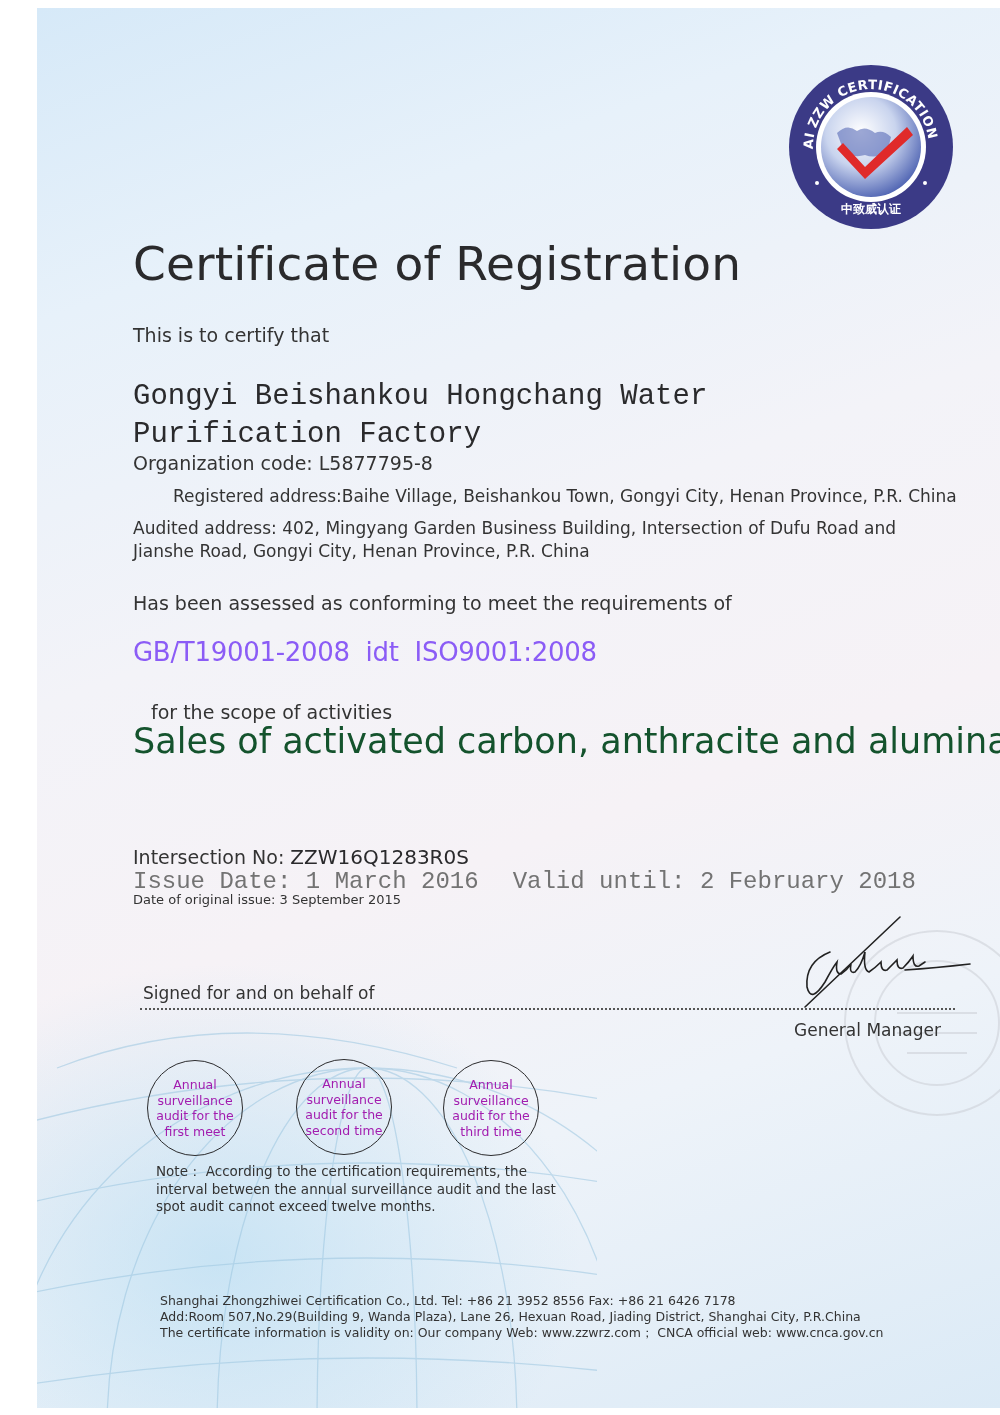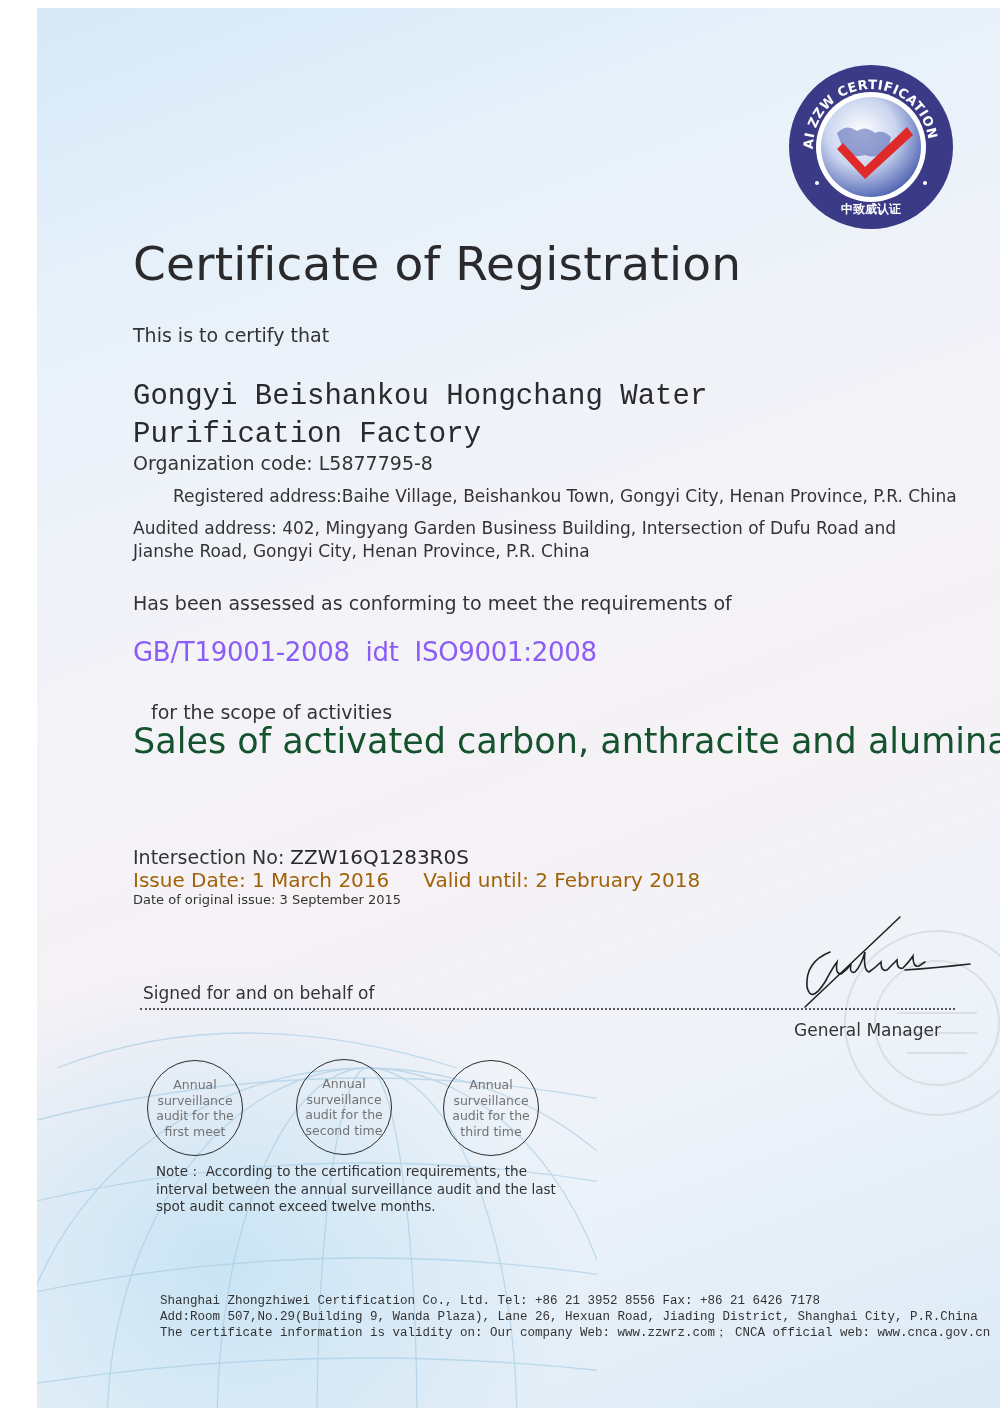"Issue Date: 1 March 2016" .dates { color: #a16207 -> #737373; font-family: none -> Liberation Mono, monospace; font-size: 20px -> 24px }
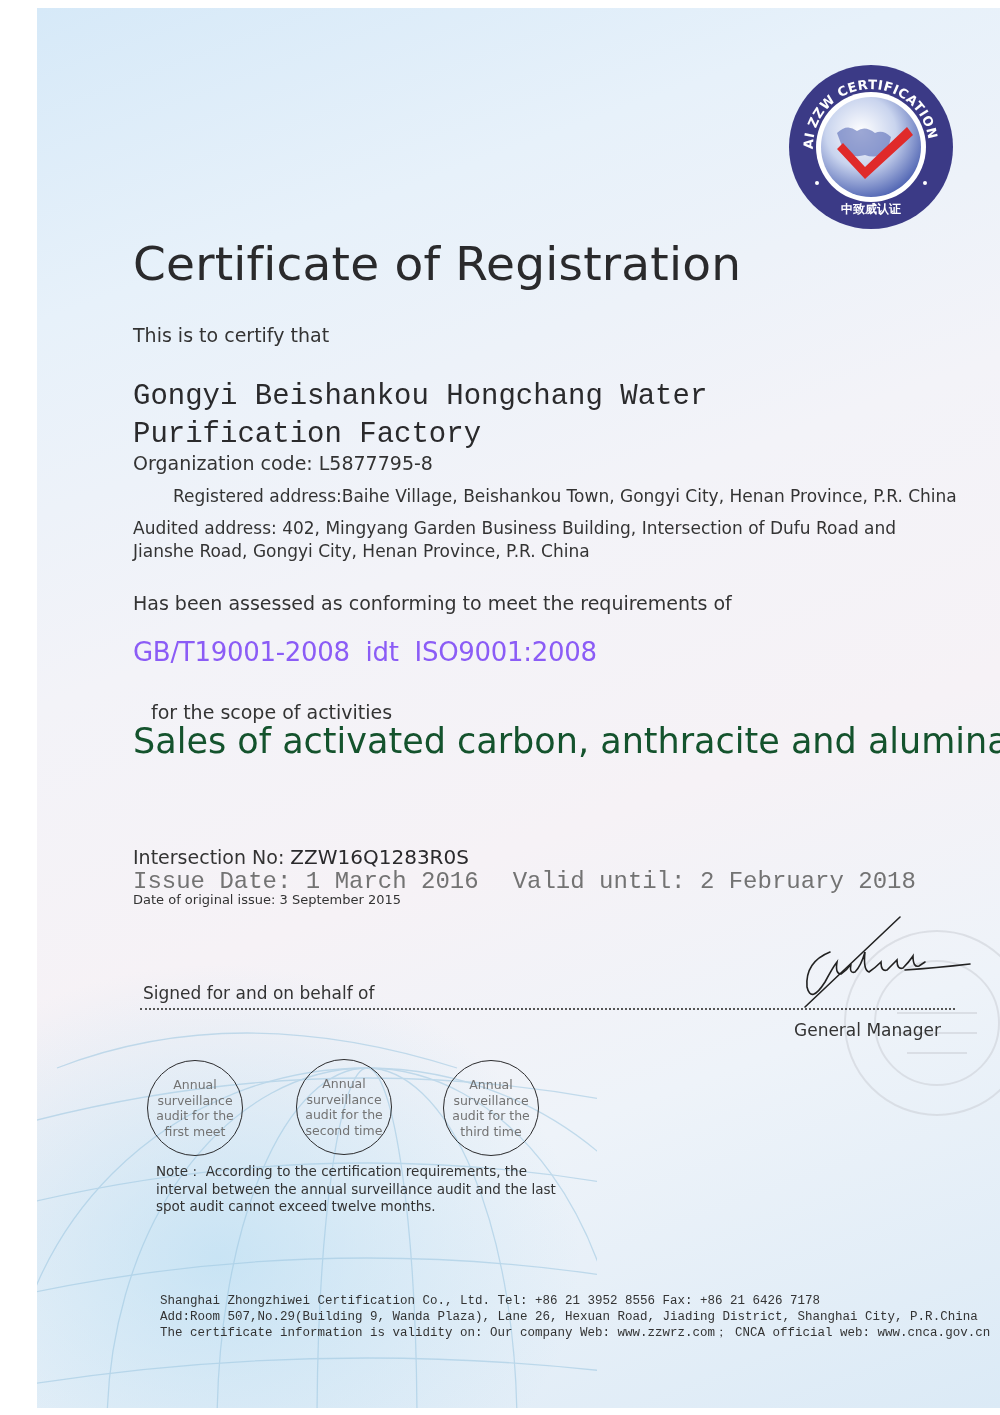"Annual" .circle { color: #737373 -> #a21caf }
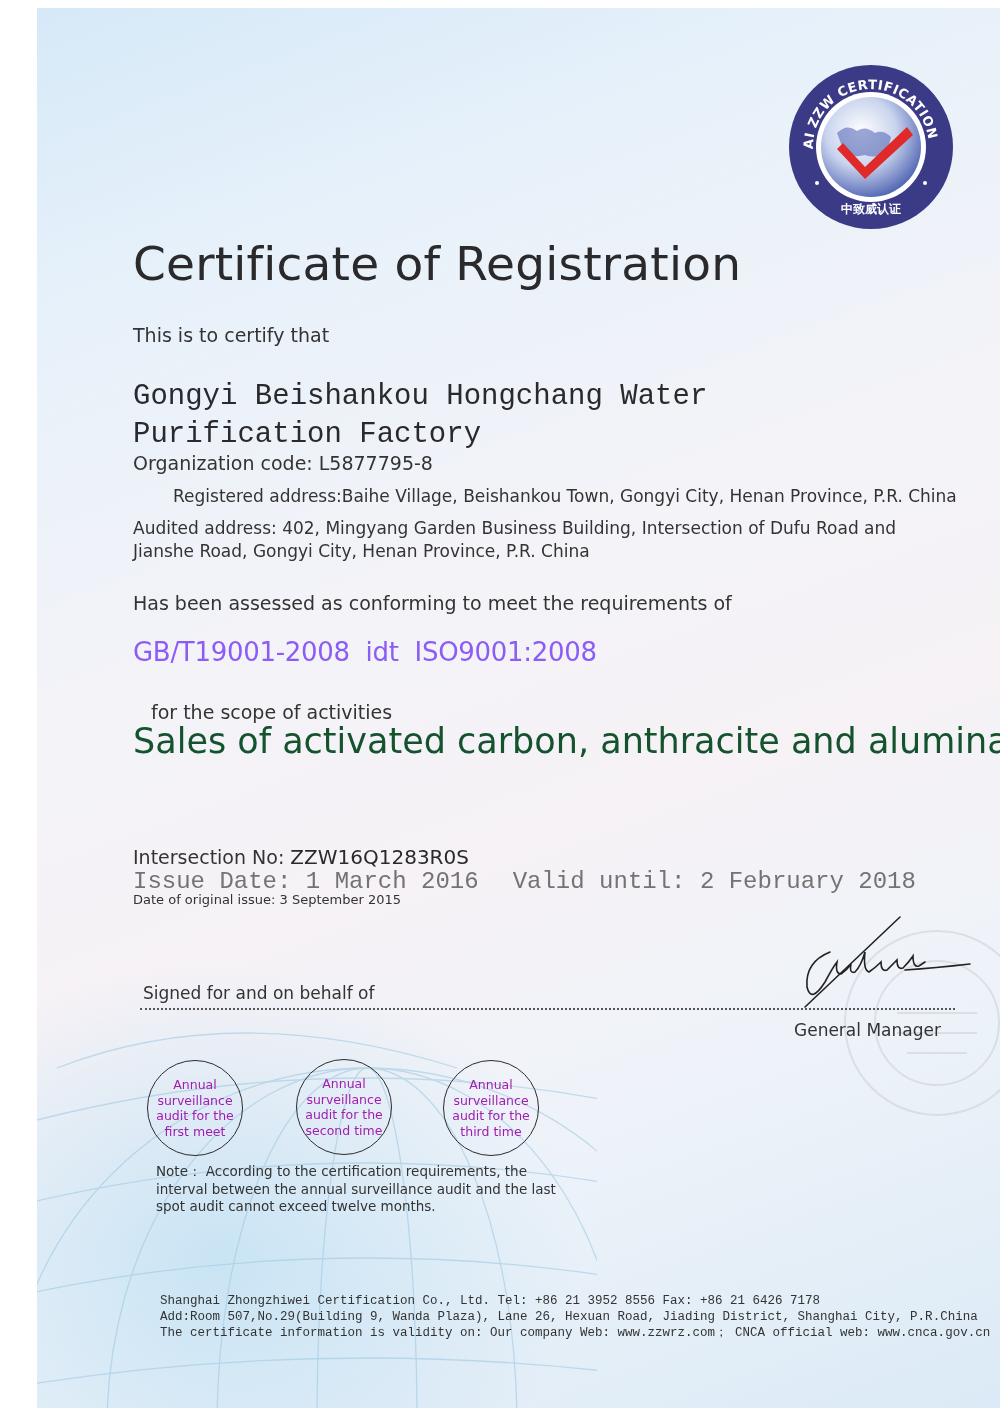"Shanghai Zhongzhiwei Certification Co.," .footer div { font-family: Liberation Mono, monospace -> none }
